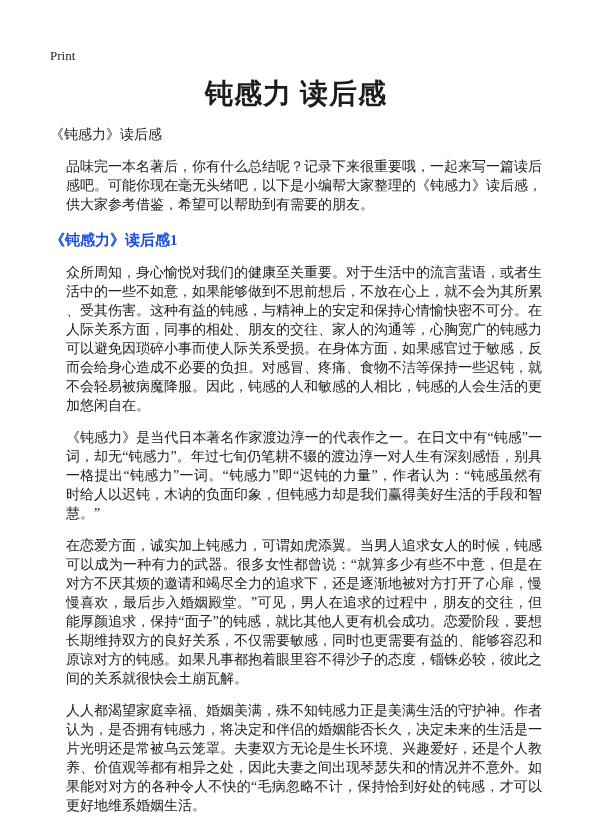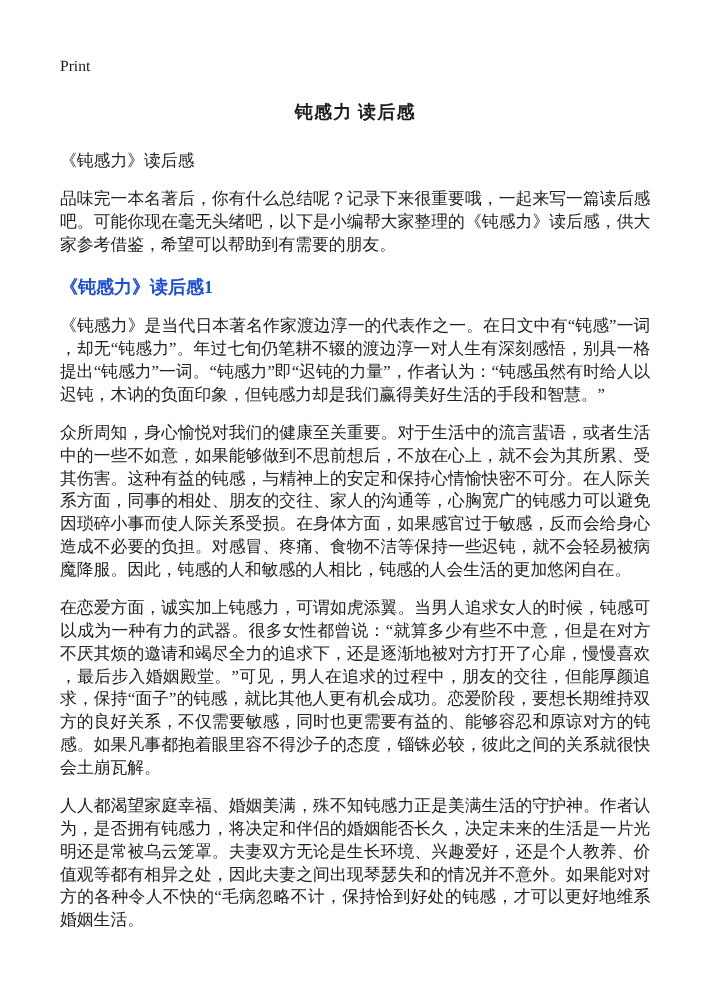"钝感力 读后感" h1.doc-title { font-size: 15px -> 28px }
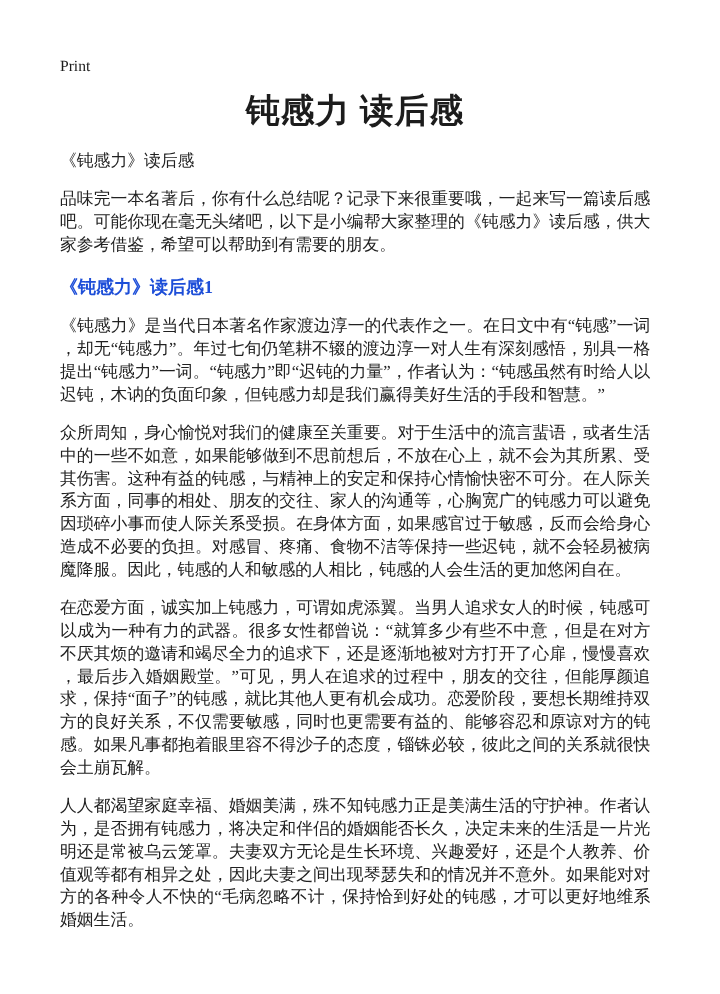"品味完一本名著后，你有什么总结呢？记录下来很重要哦，一起来写一篇读后感吧。可能你" p.body-para { margin: 13px 0 0 0 -> 13px 0 0 16px }
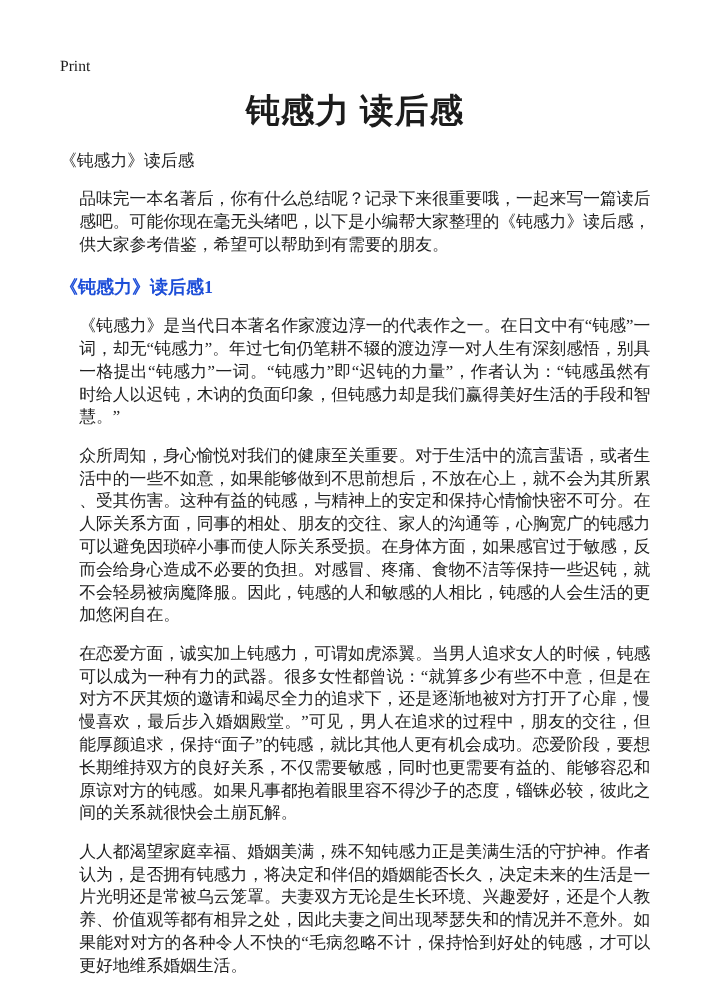"《钝感力》是当代日本著名作家渡边淳一的代表作之一。在日文中有“钝感”一词，却无“" p.body-para { order: before "众所周知，身心愉悦对我们的健康至关重要。对于生活中的流言蜚语，或者生活中的一些不" -> after "众所周知，身心愉悦对我们的健康至关重要。对于生活中的流言蜚语，或者生活中的一些不" }
